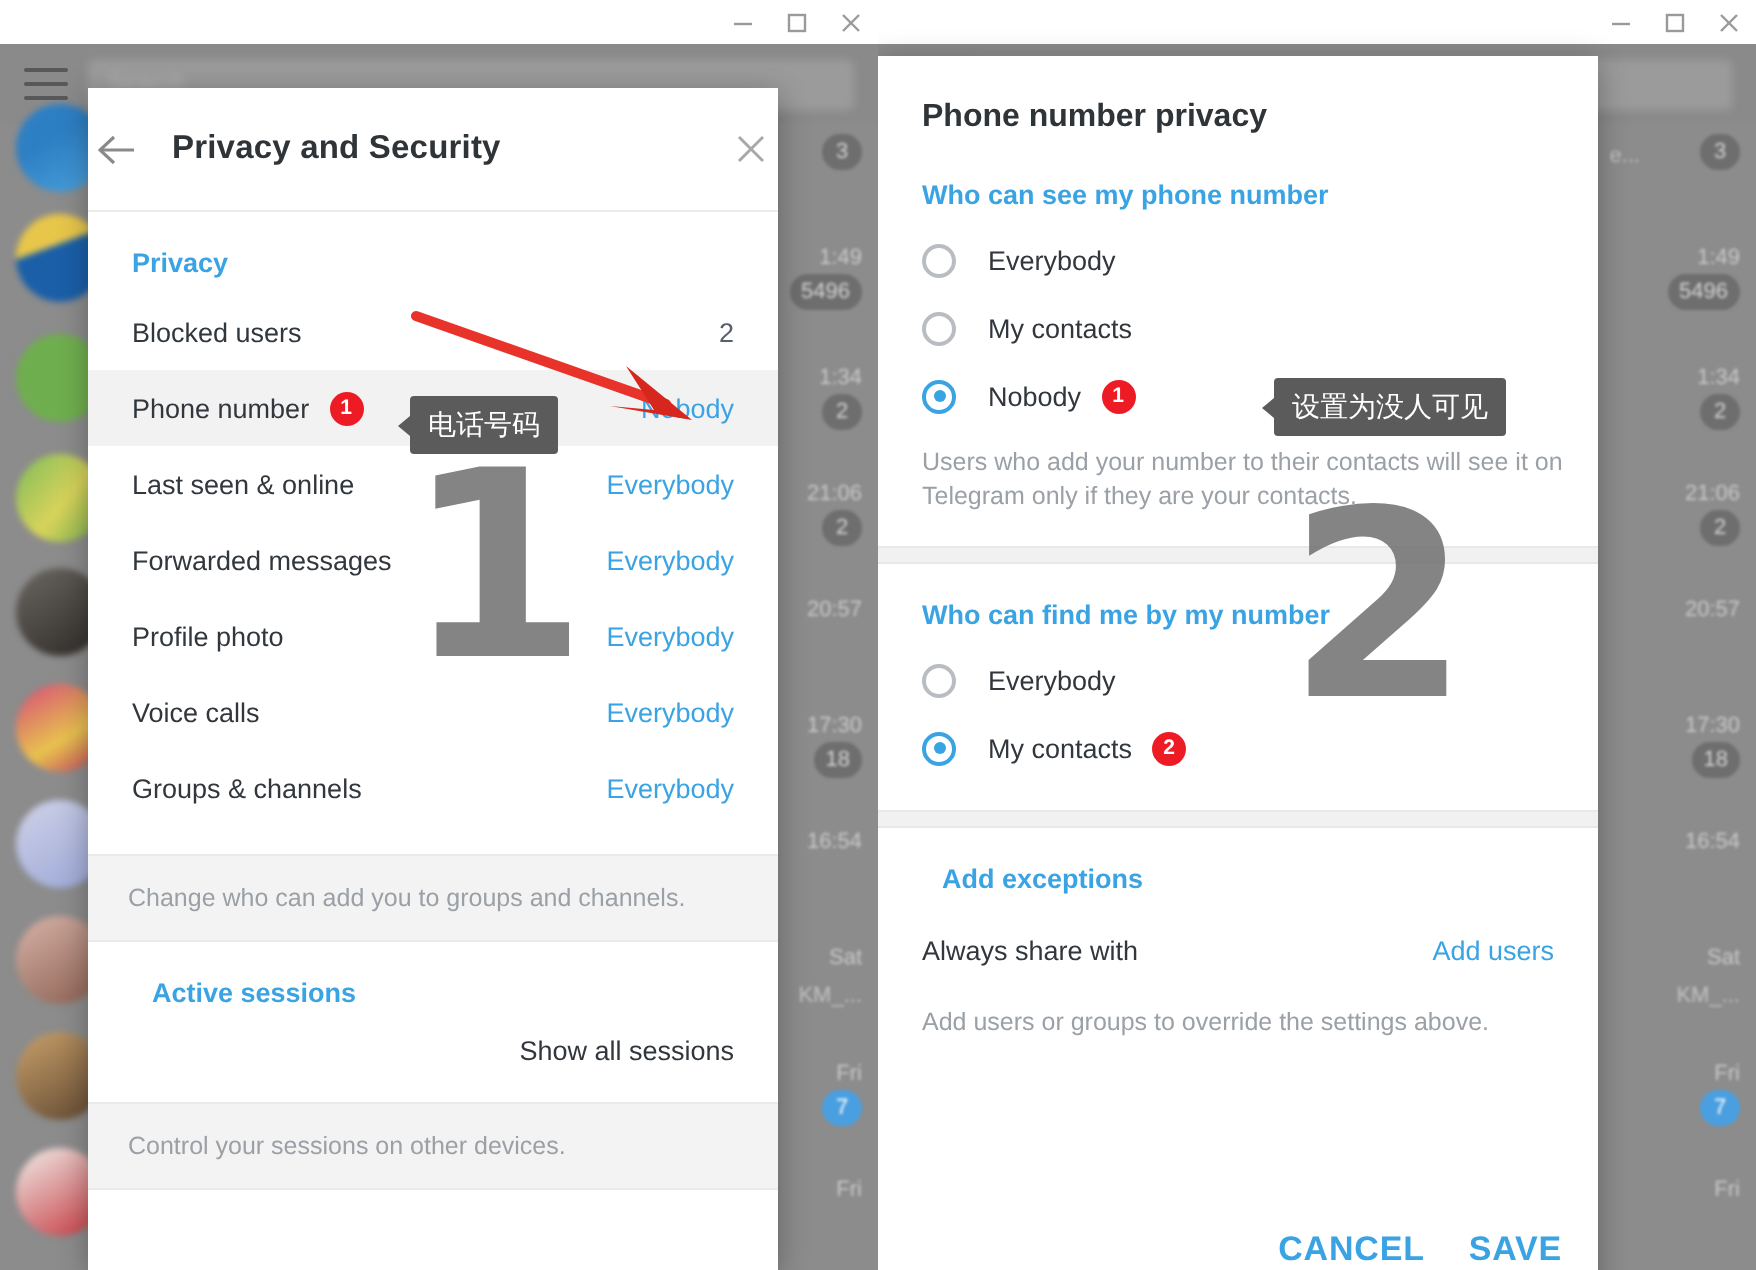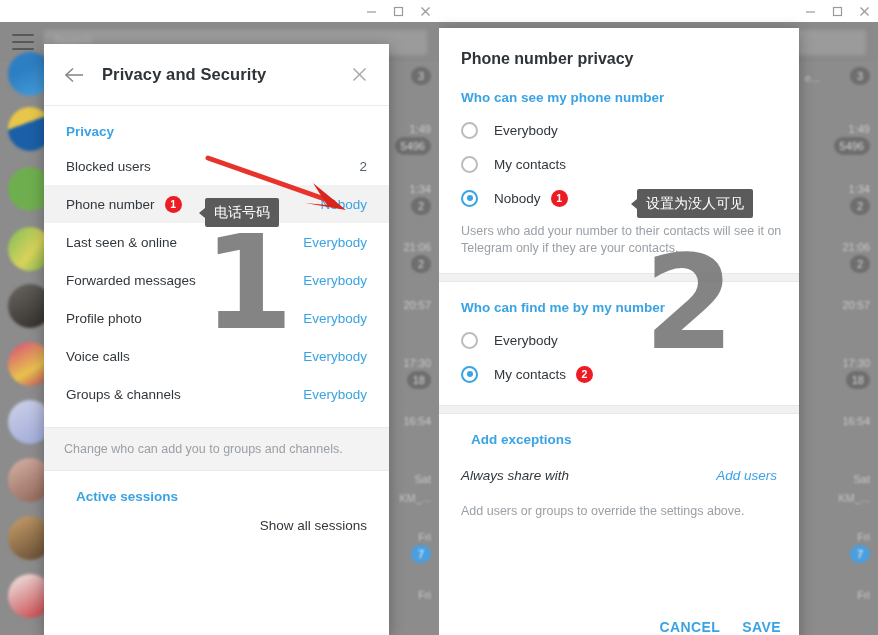"Privacy and Security" .dlg-header { padding: 0 18px -> 0 2px }
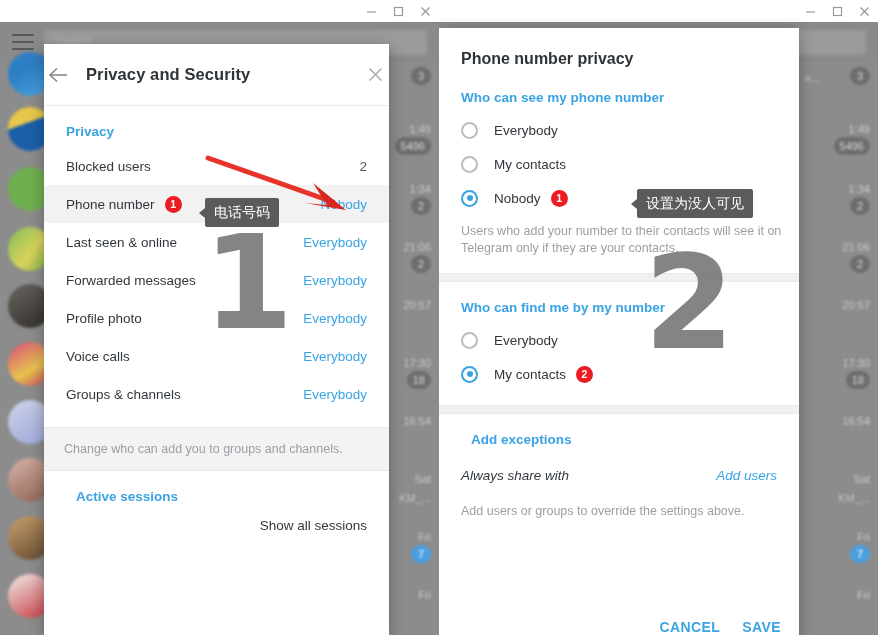"Always share with" div.row { font-style: italic -> none }
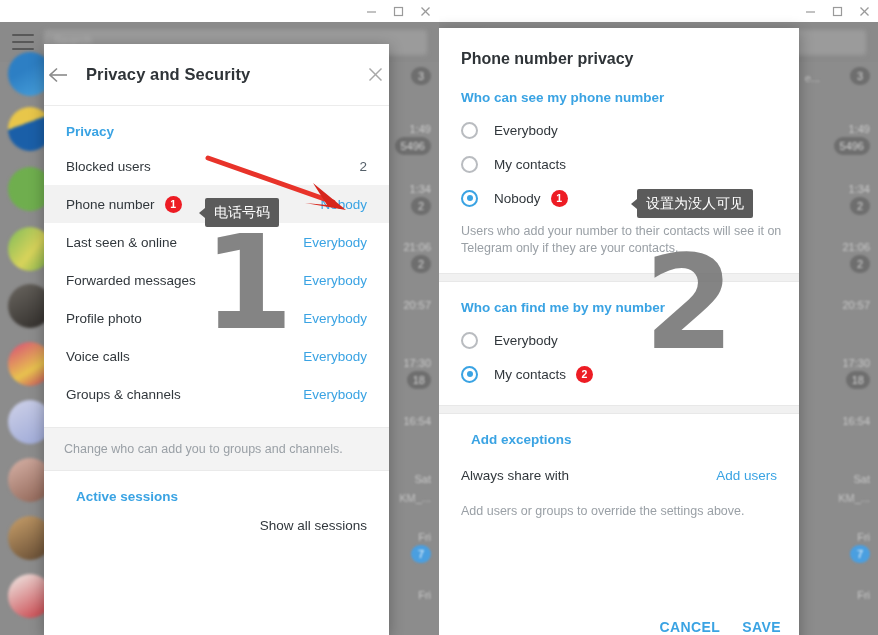"Control your sessions on other" div.hint-block { html: none -> <div>Control your sessions on other devices.</div> }
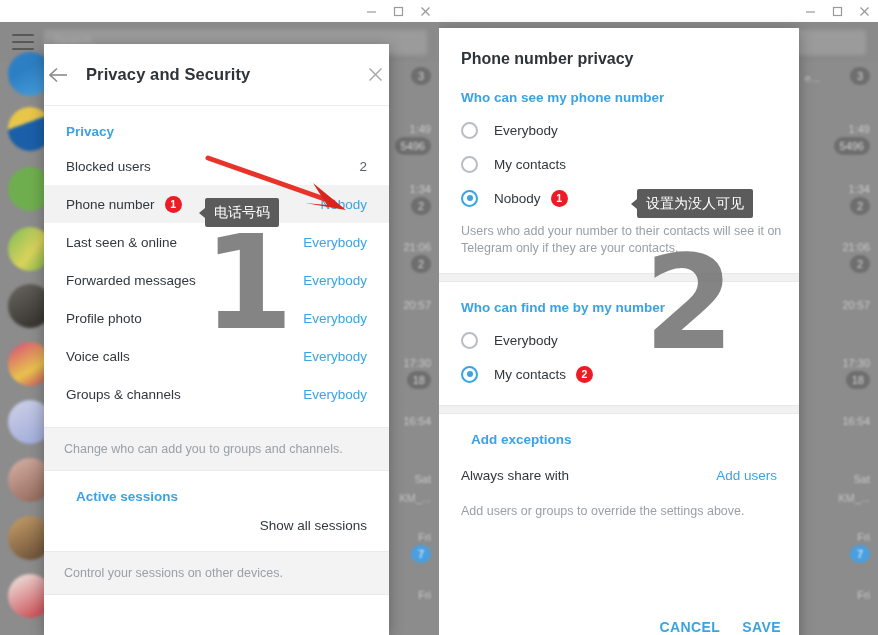"CANCEL" .flatbtn { font-size: 14px -> 17px }
